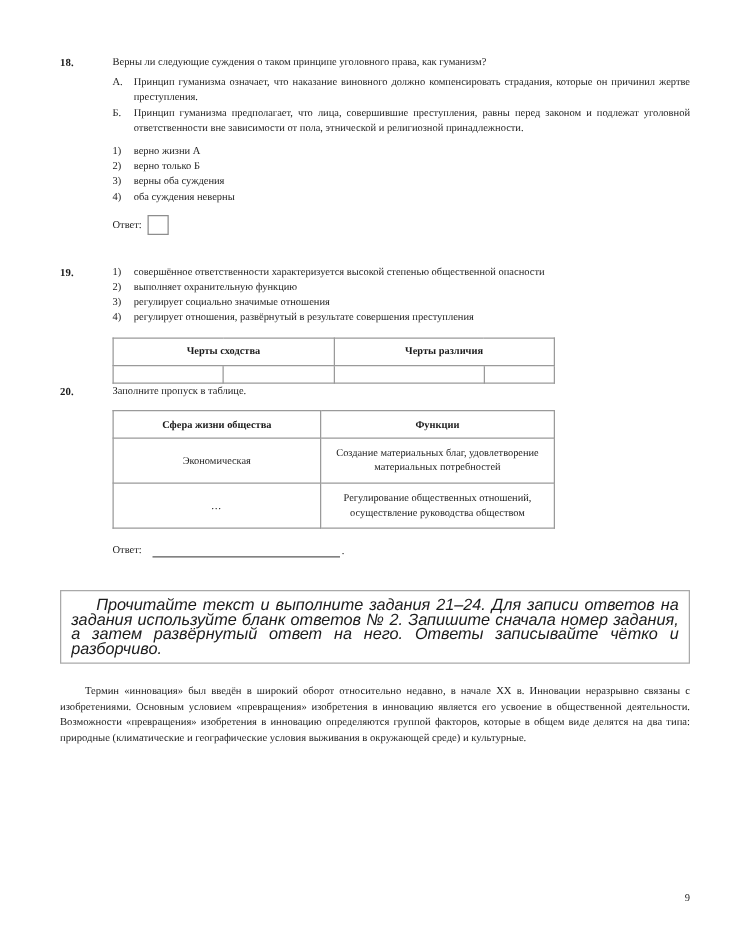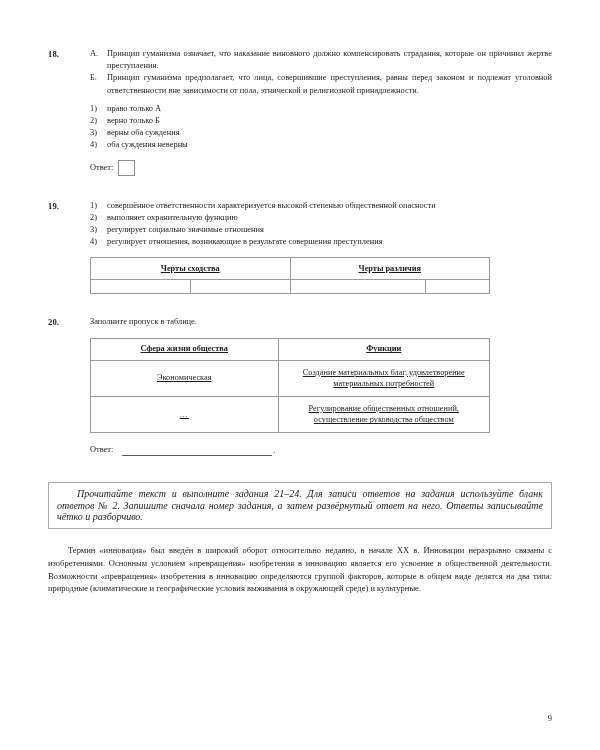"Верны ли следующие суждения о" p.q-stem { html: none -> <p>Верны ли следующие суждения о таком принципе уголовного права, как гуманизм?</p> }
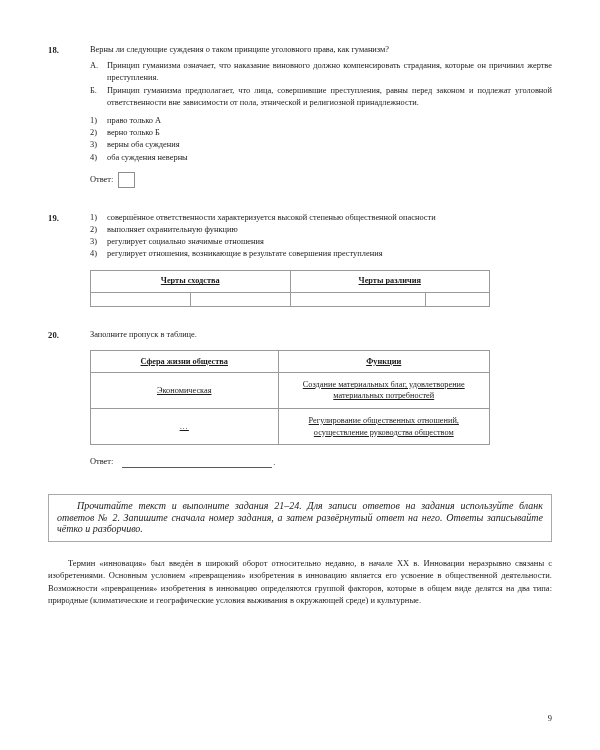"право только А" span { text: право только -> верно жизни }
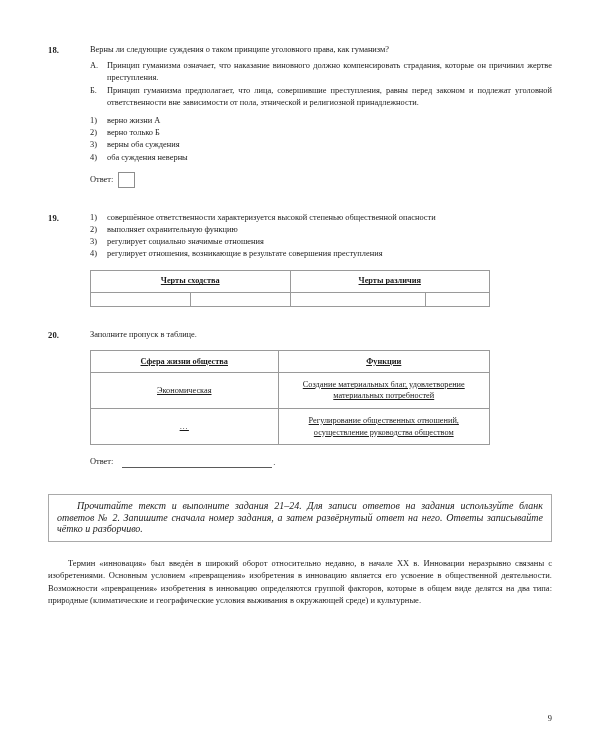"регулирует отношения, возникающие в" span { text: возникающие -> развёрнутый }
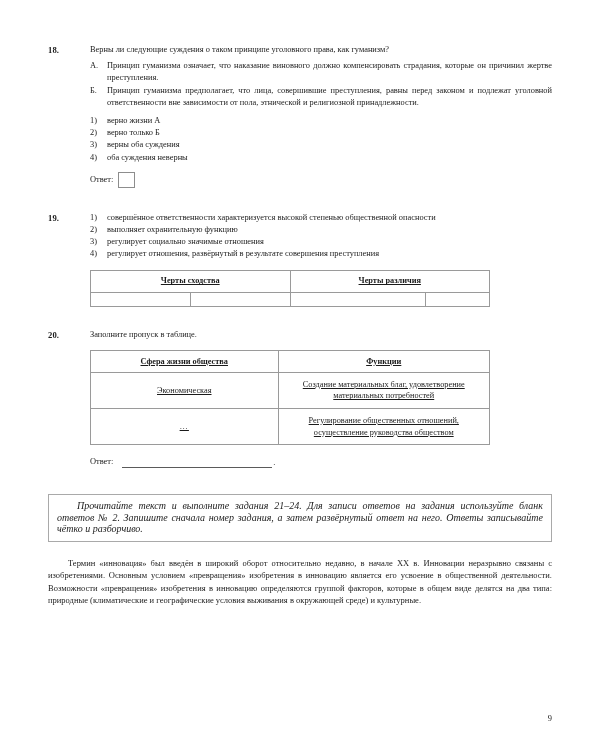"Черты сходства" table.doc-table { text-decoration: underline -> none; width: 400px -> 354px }
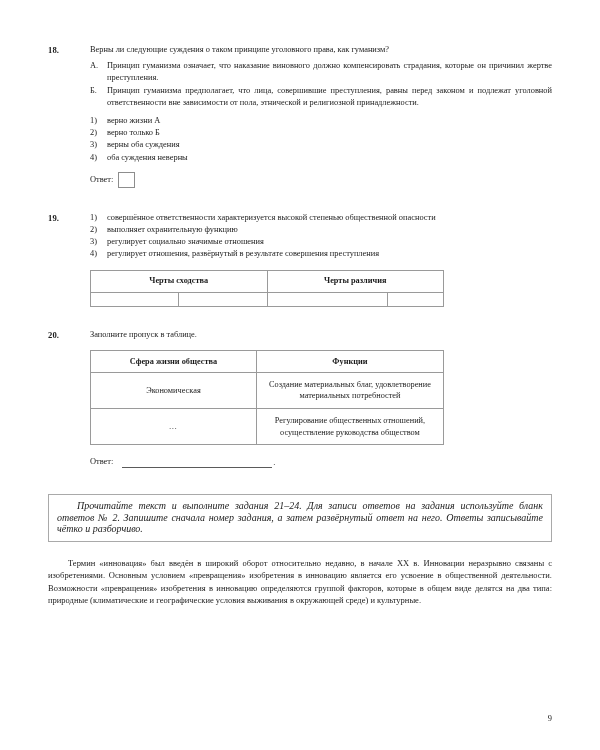"20." div.question { margin-top: 22px -> none }
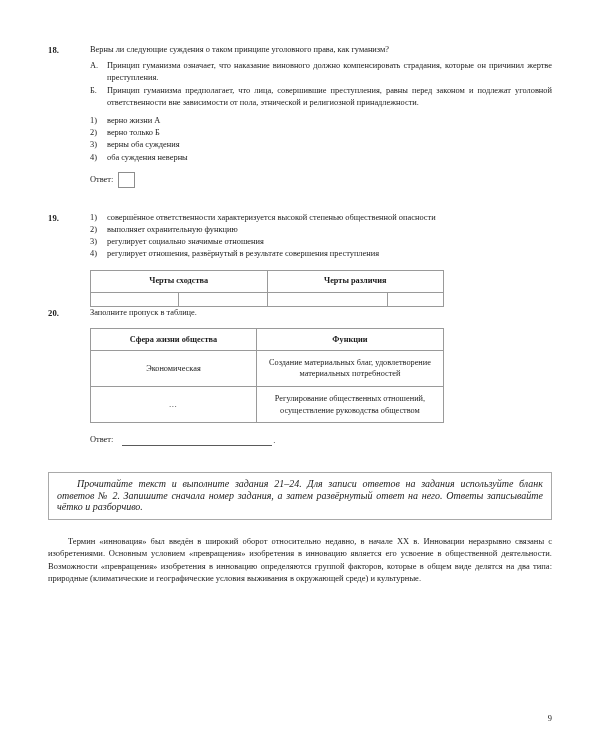"Прочитайте текст и выполните задания" .instruction-text { font-family: Liberation Serif, serif -> Liberation Sans, sans-serif; font-size: 10px -> 13px }
